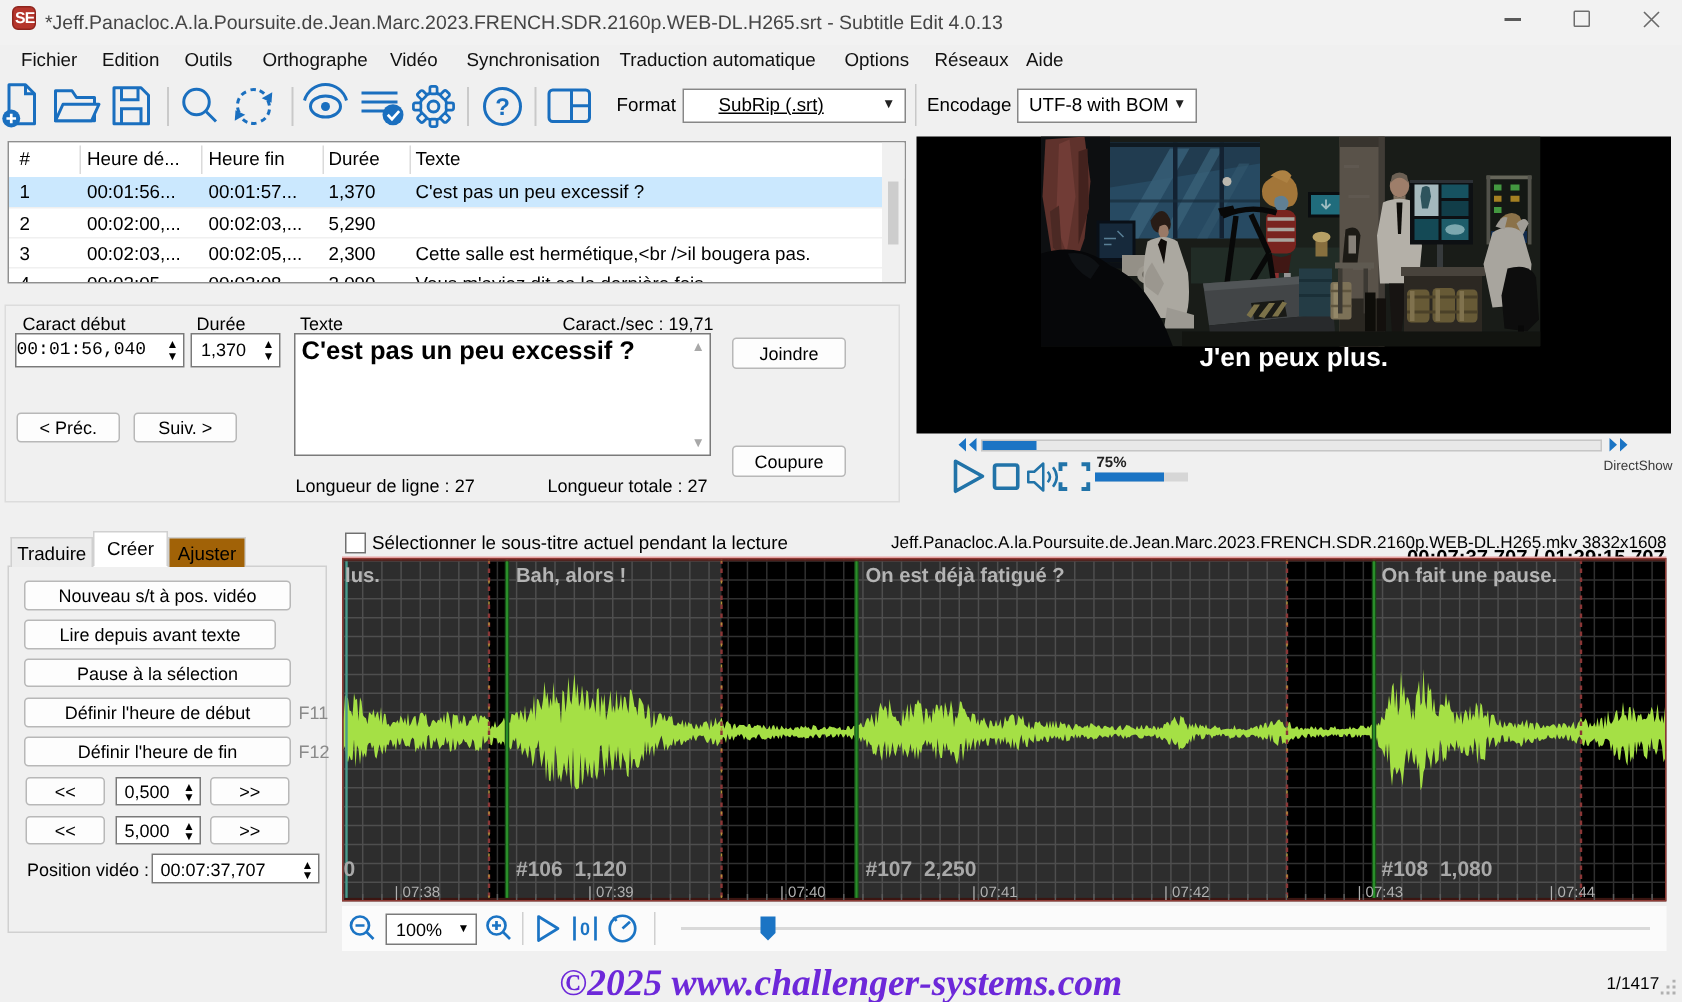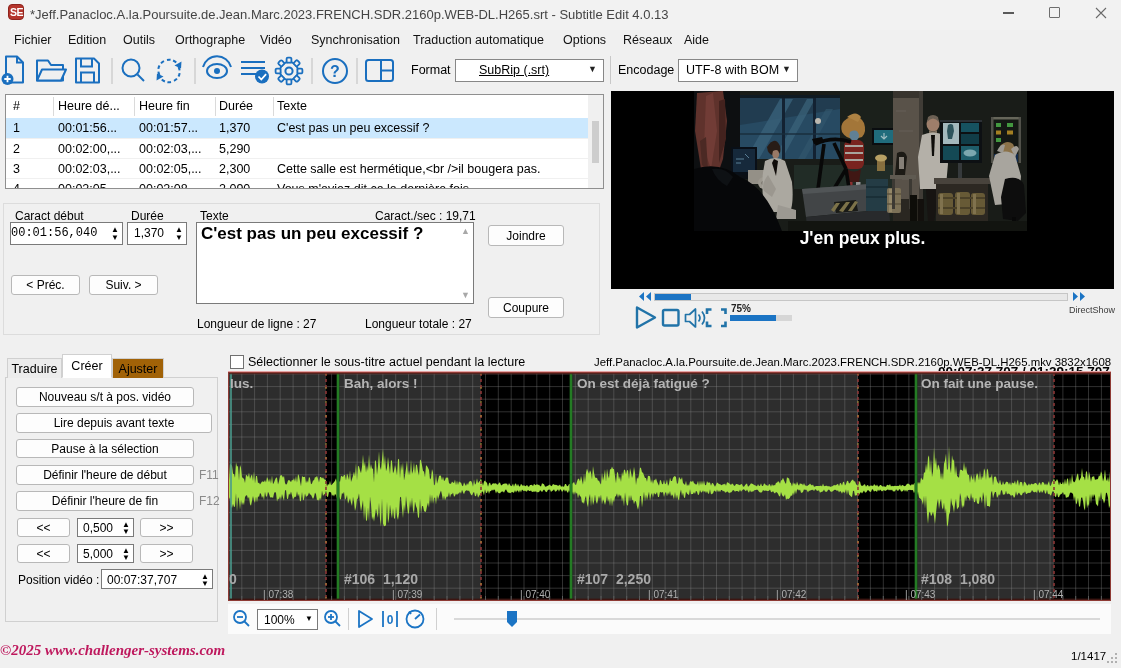"Lire depuis avant texte" div.btn { width: 196px -> 168px }
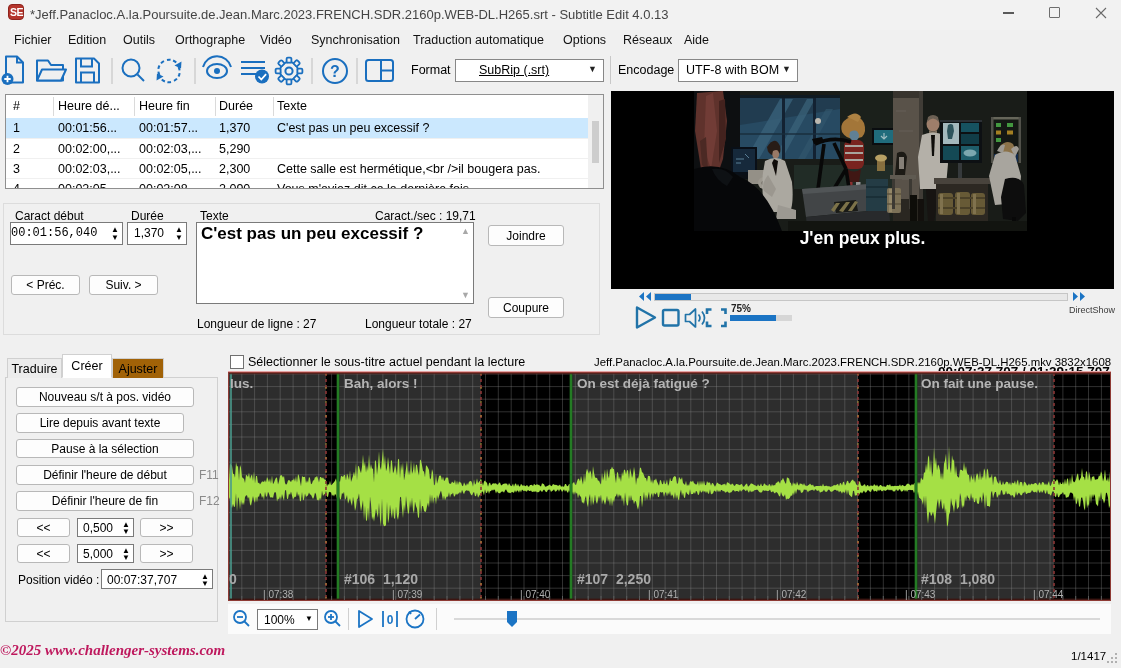"©2025 www.challenger-systems.com" div.abs { color: #be185d -> #6d28d9; font-size: 15px -> 25px; text-align: left -> center }
